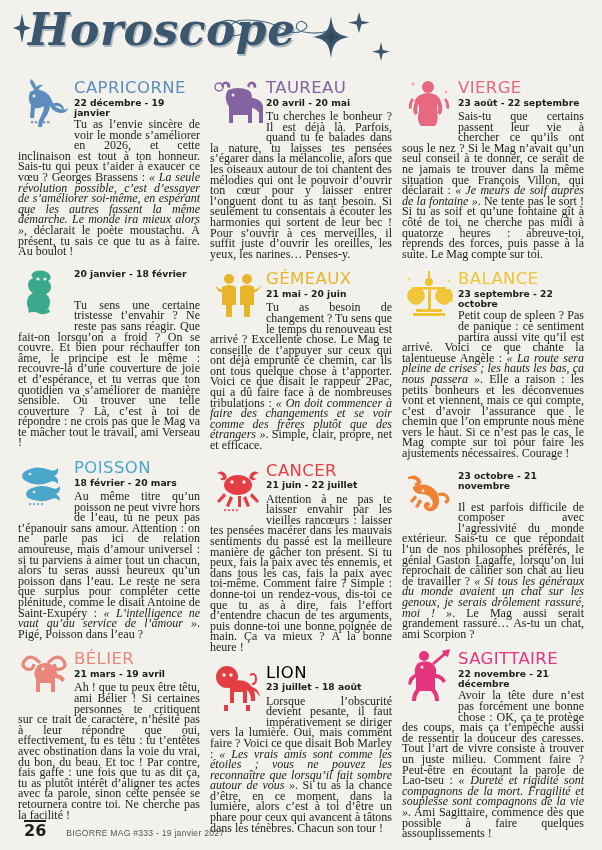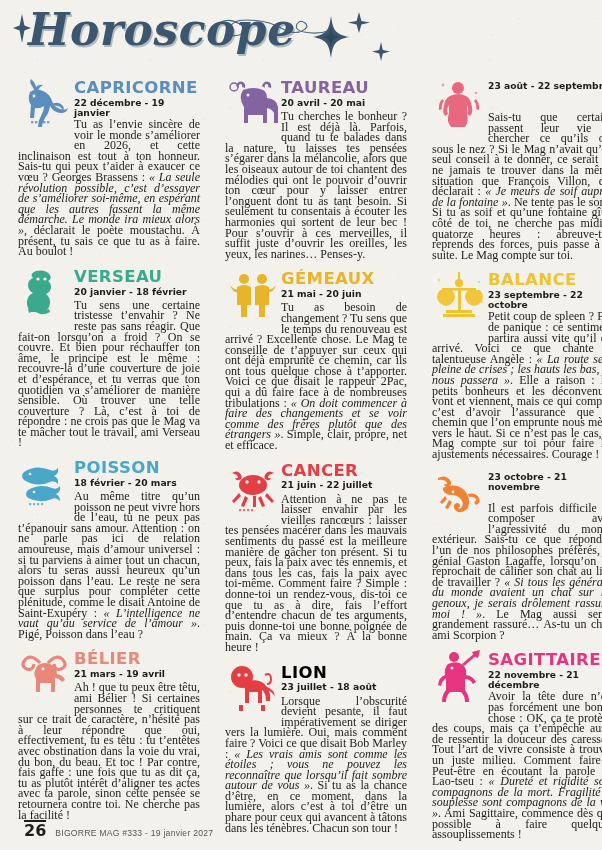"CAPRICORNE" .sign-name { font-weight: bold -> normal }
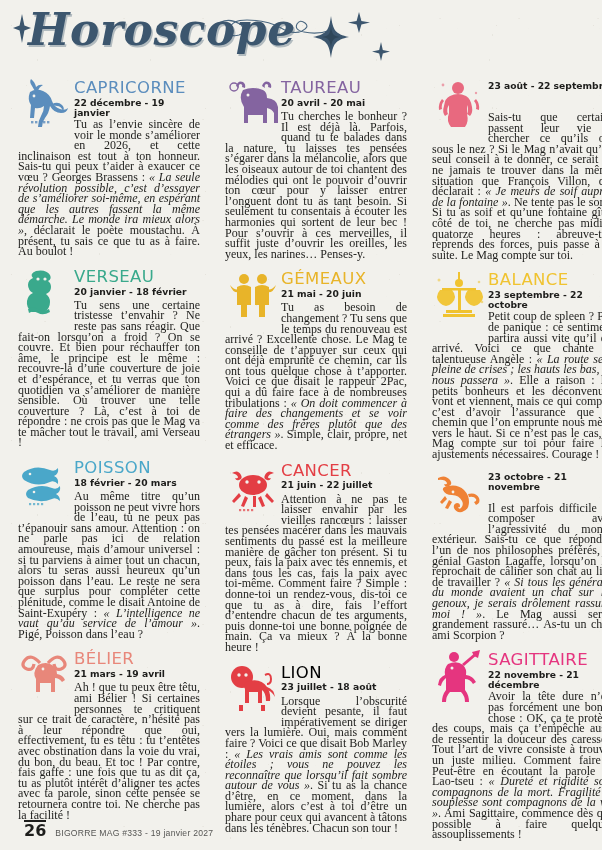"TAUREAU" .col + .col { margin-left: 25px -> 10px }
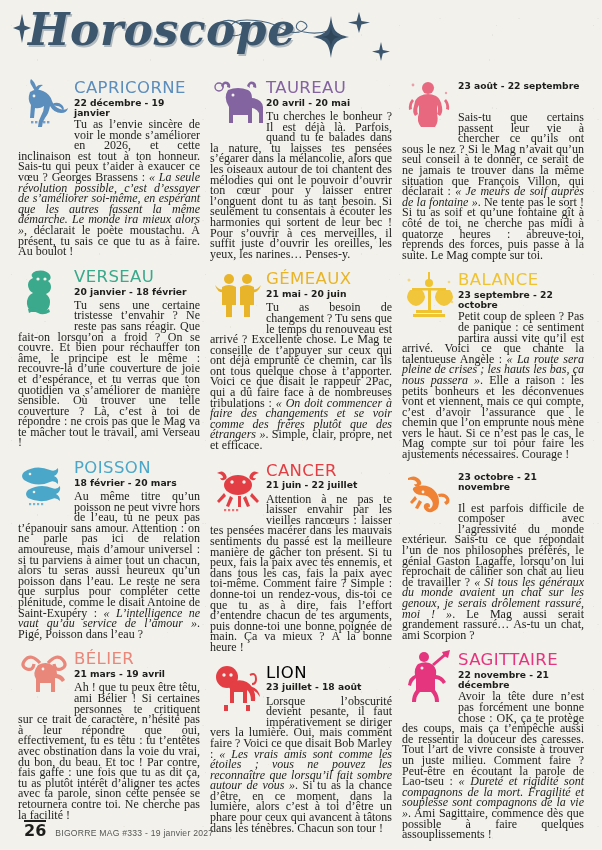"VIERGE" div.sign-name { html: none -> <div>VIERGE</div> }
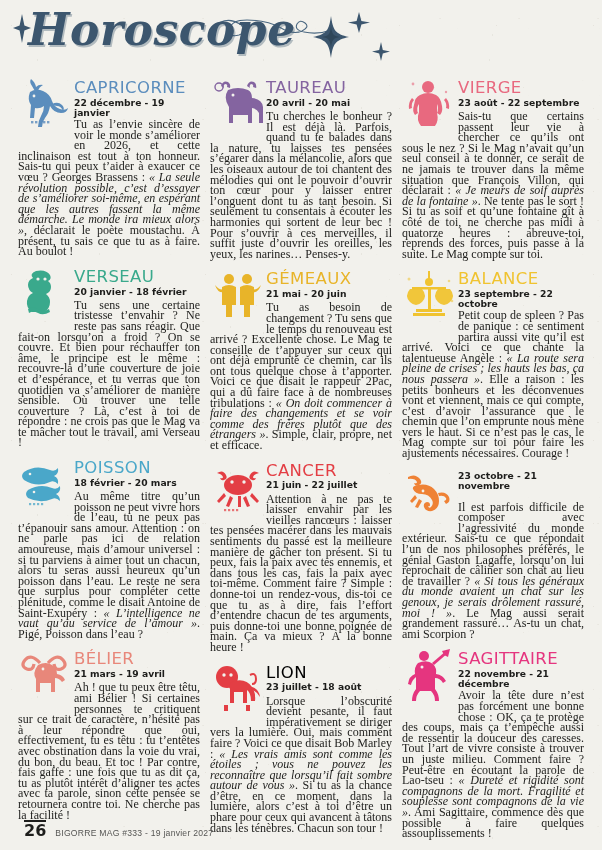"VERSEAU" div.sign-name { html: <div>VERSEAU</div> -> none }
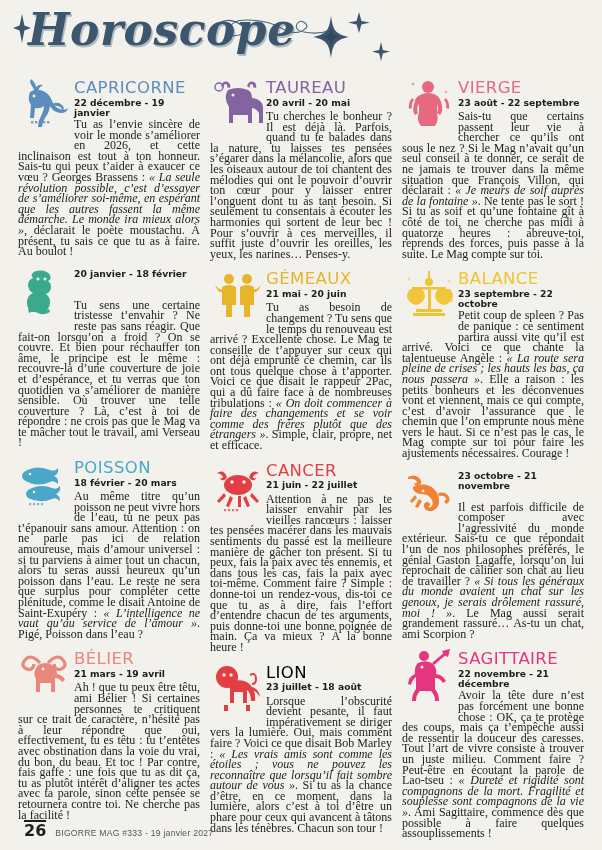"26" .footer { gap: 9px -> 20px }
